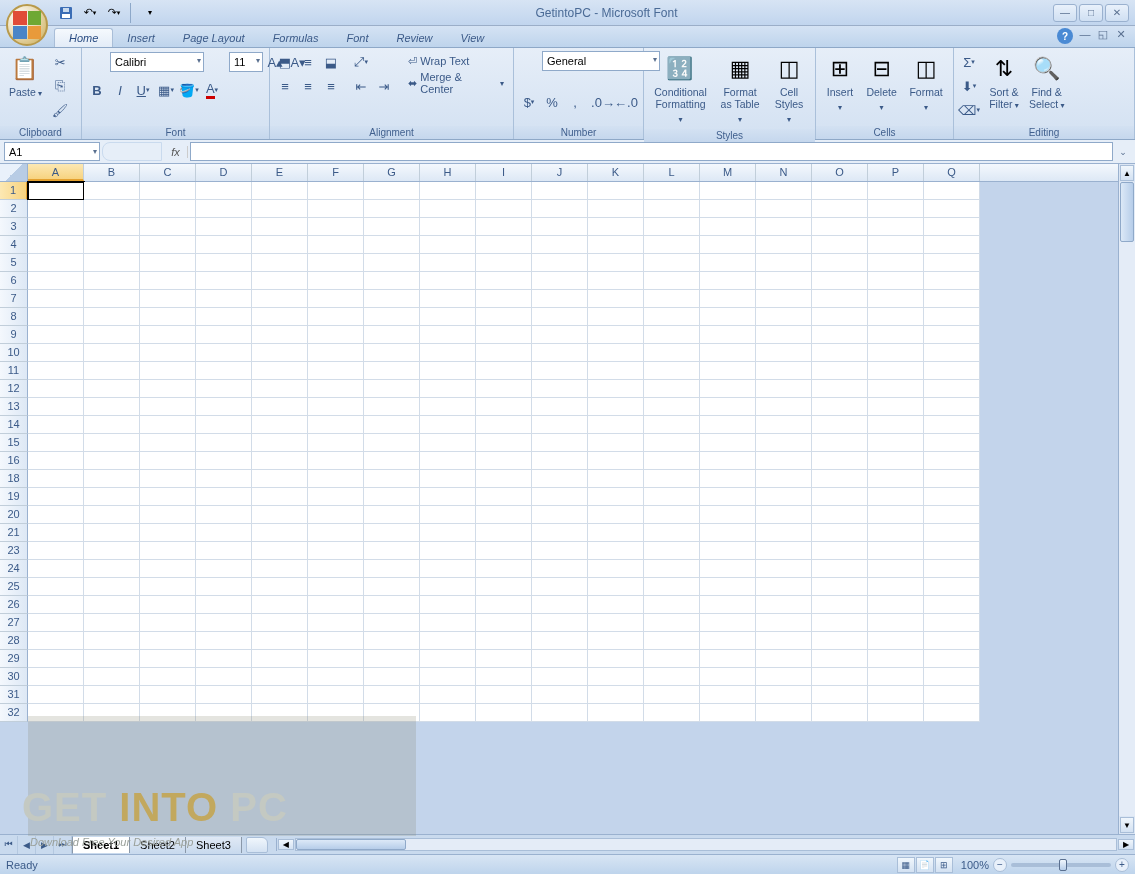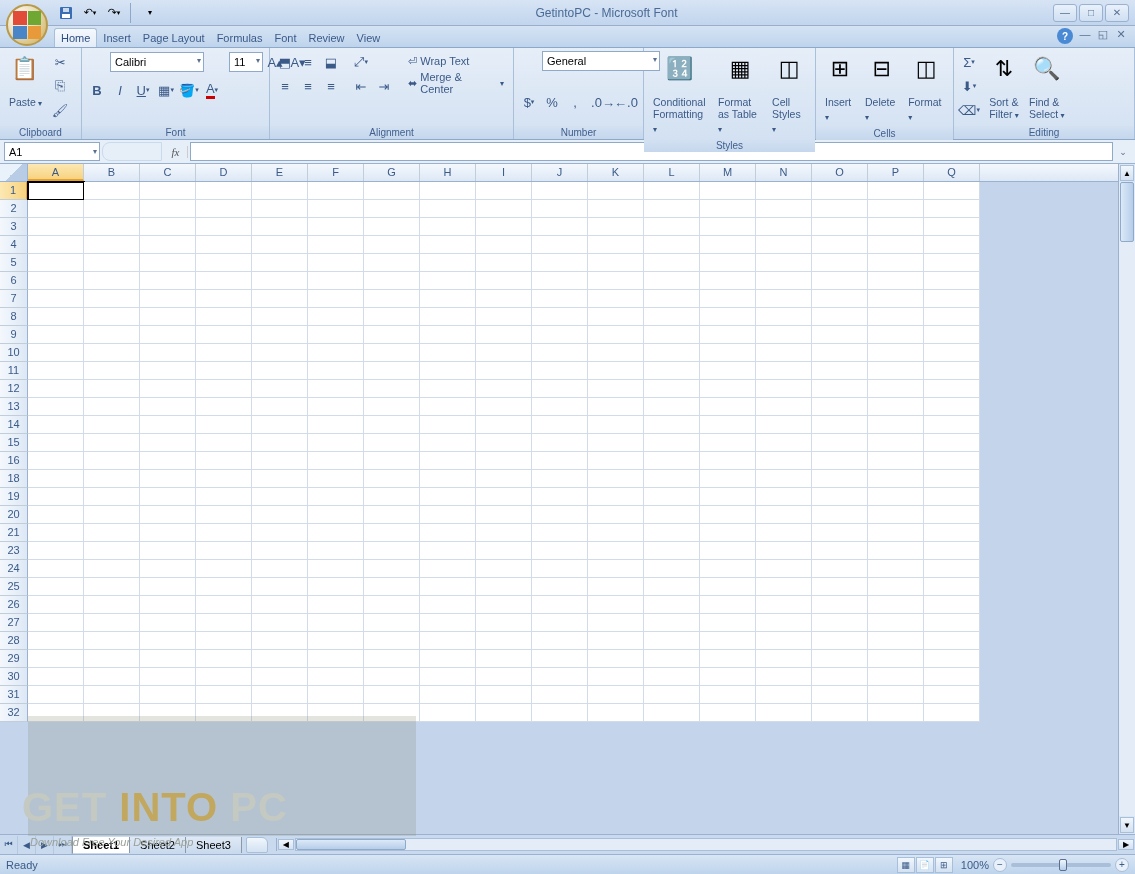"Home" .tab { font-style: none -> italic; padding: 3px 6px 3px -> 3px 14px 3px }
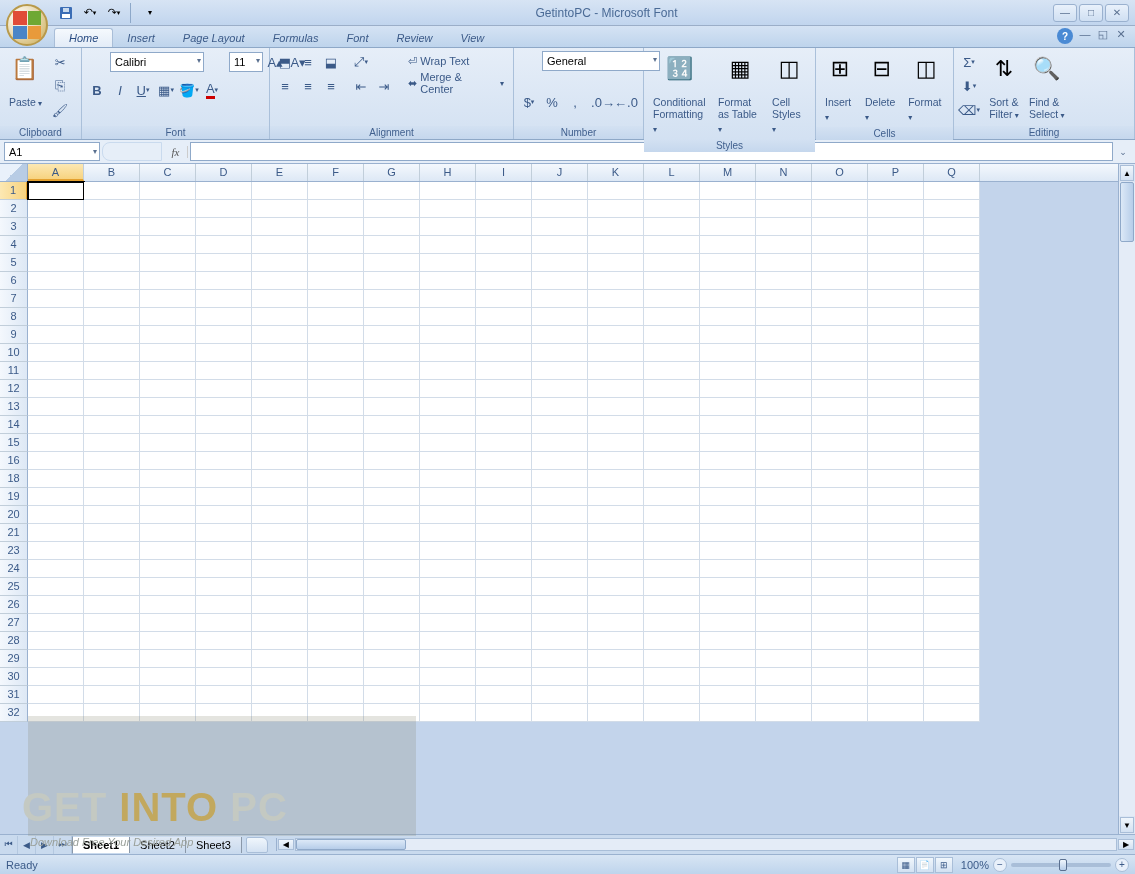"Paste" .btn-lg-label { margin-top: 12px -> 2px; text-align: left -> center }
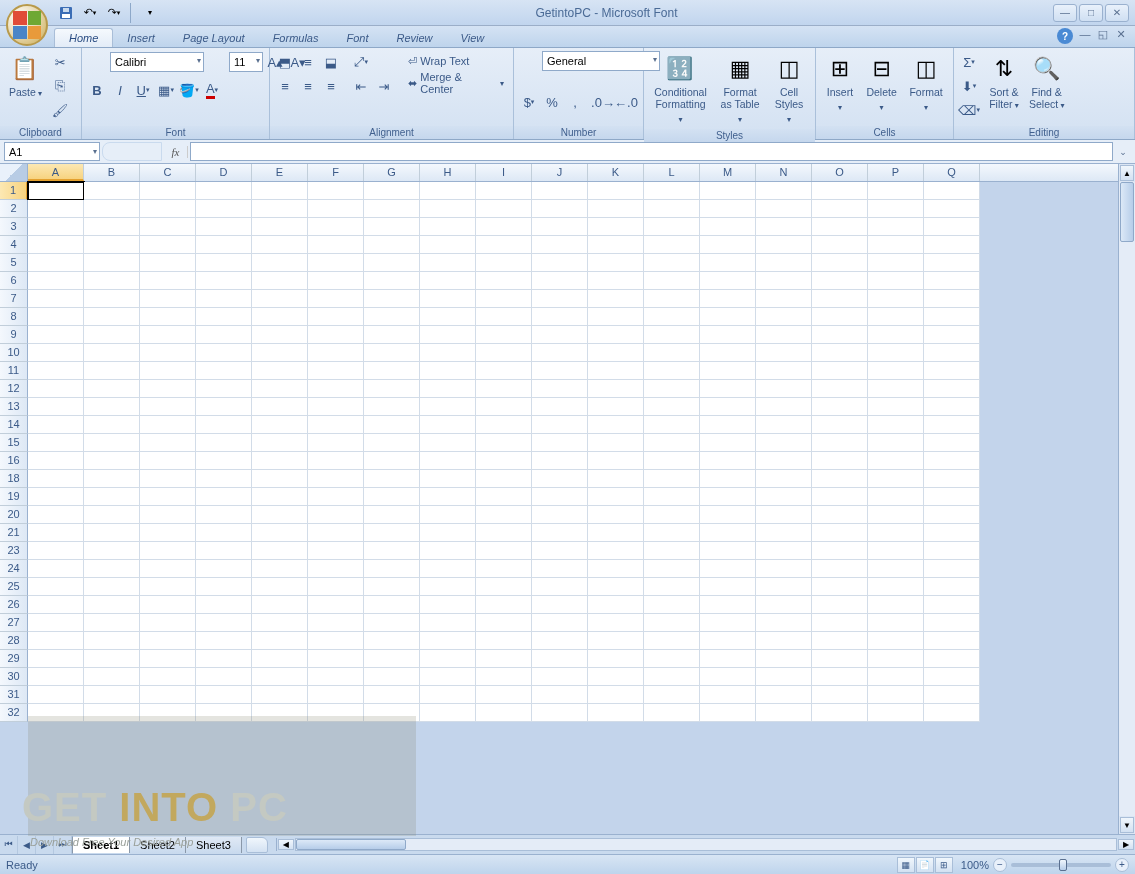"fx" .fx-btn { font-family: Liberation Serif, serif -> none }
